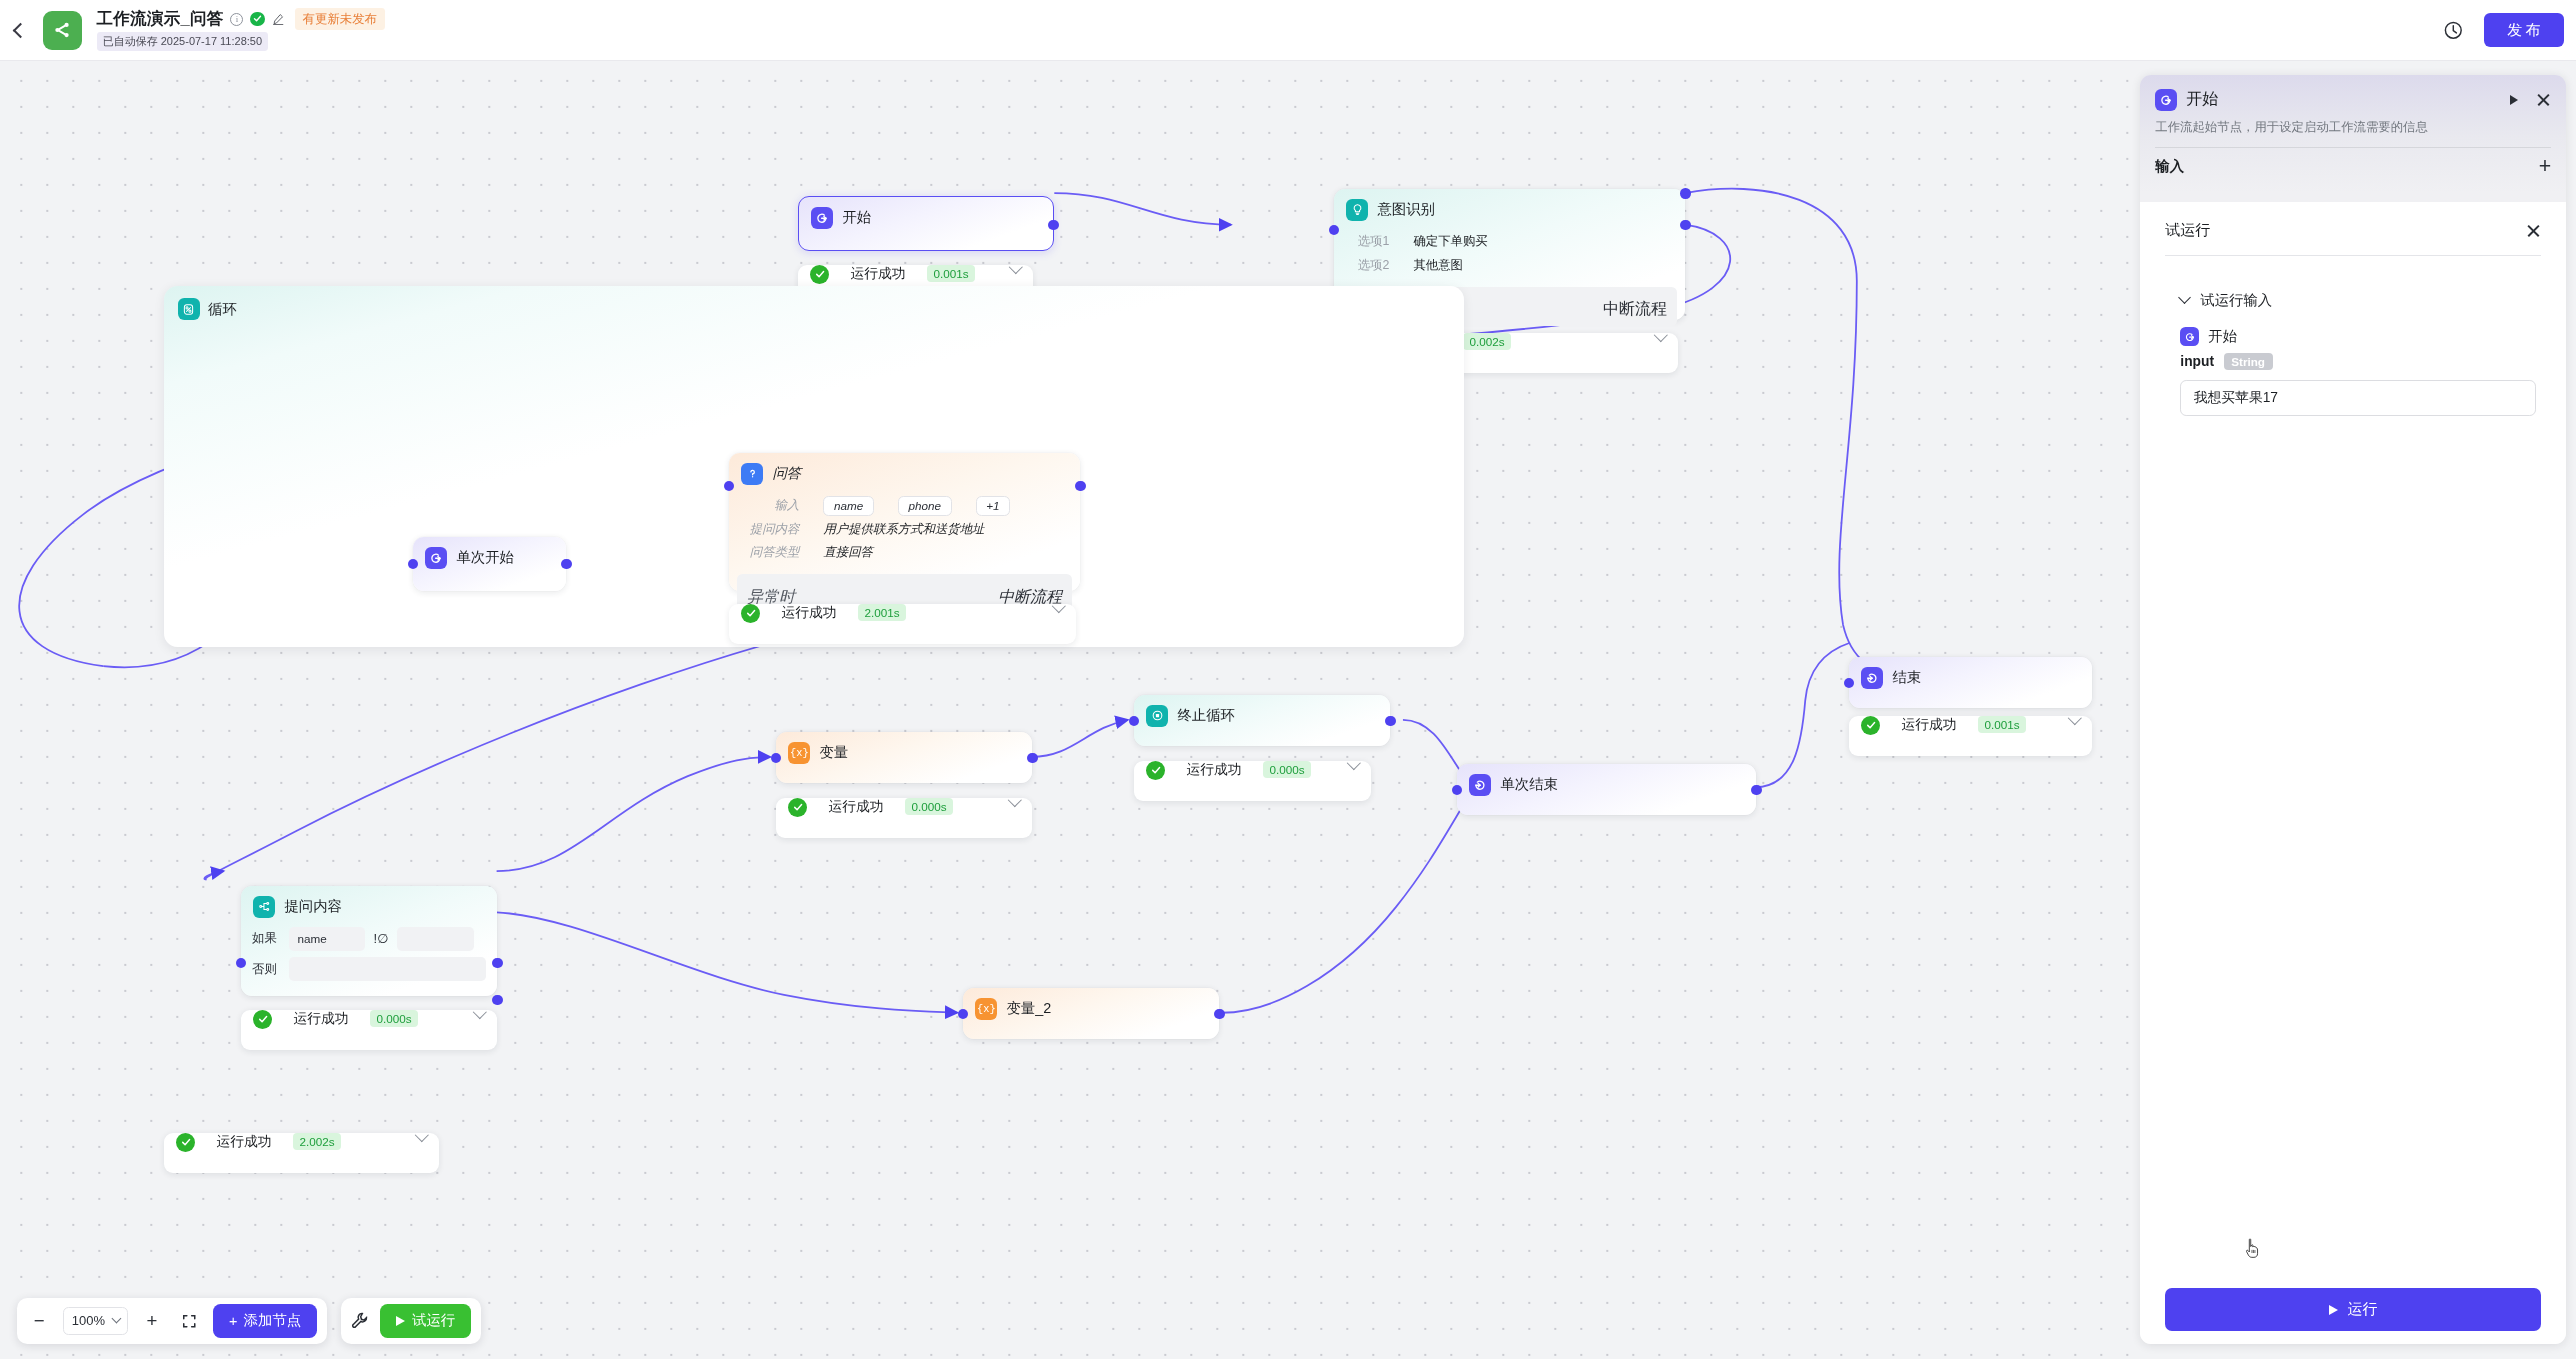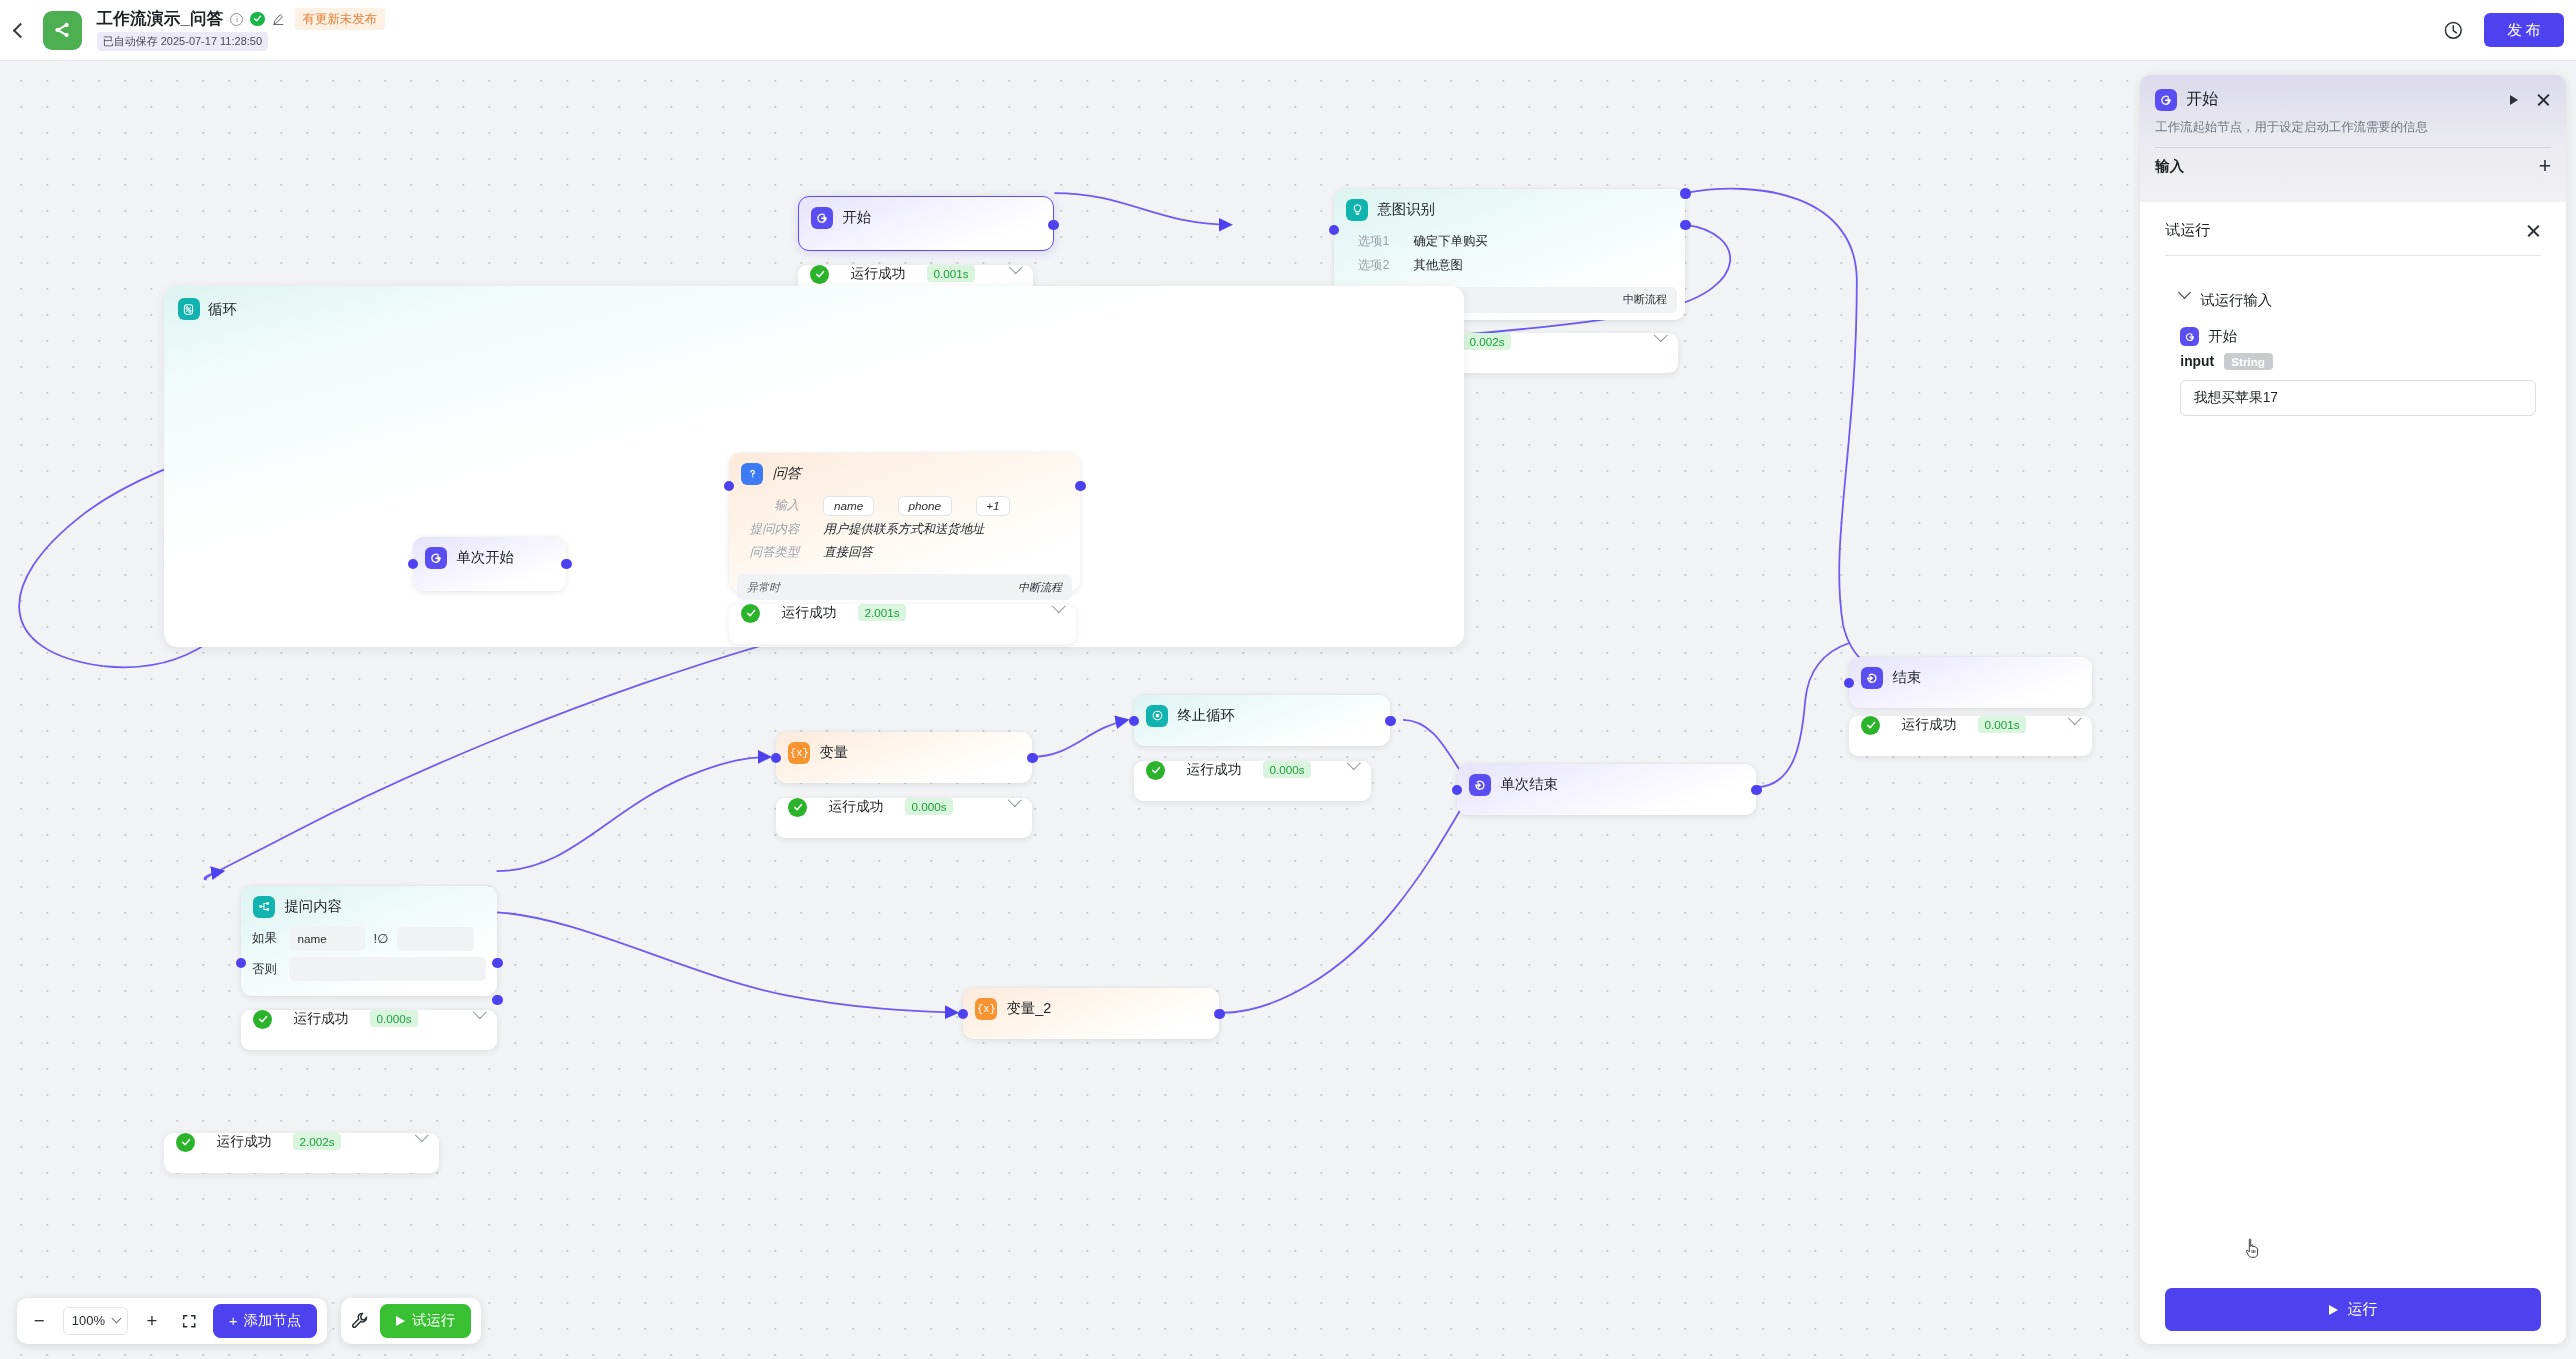"中断流程" .err-bar span { font-size: 11px -> 16px; margin-top: none -> 7px }
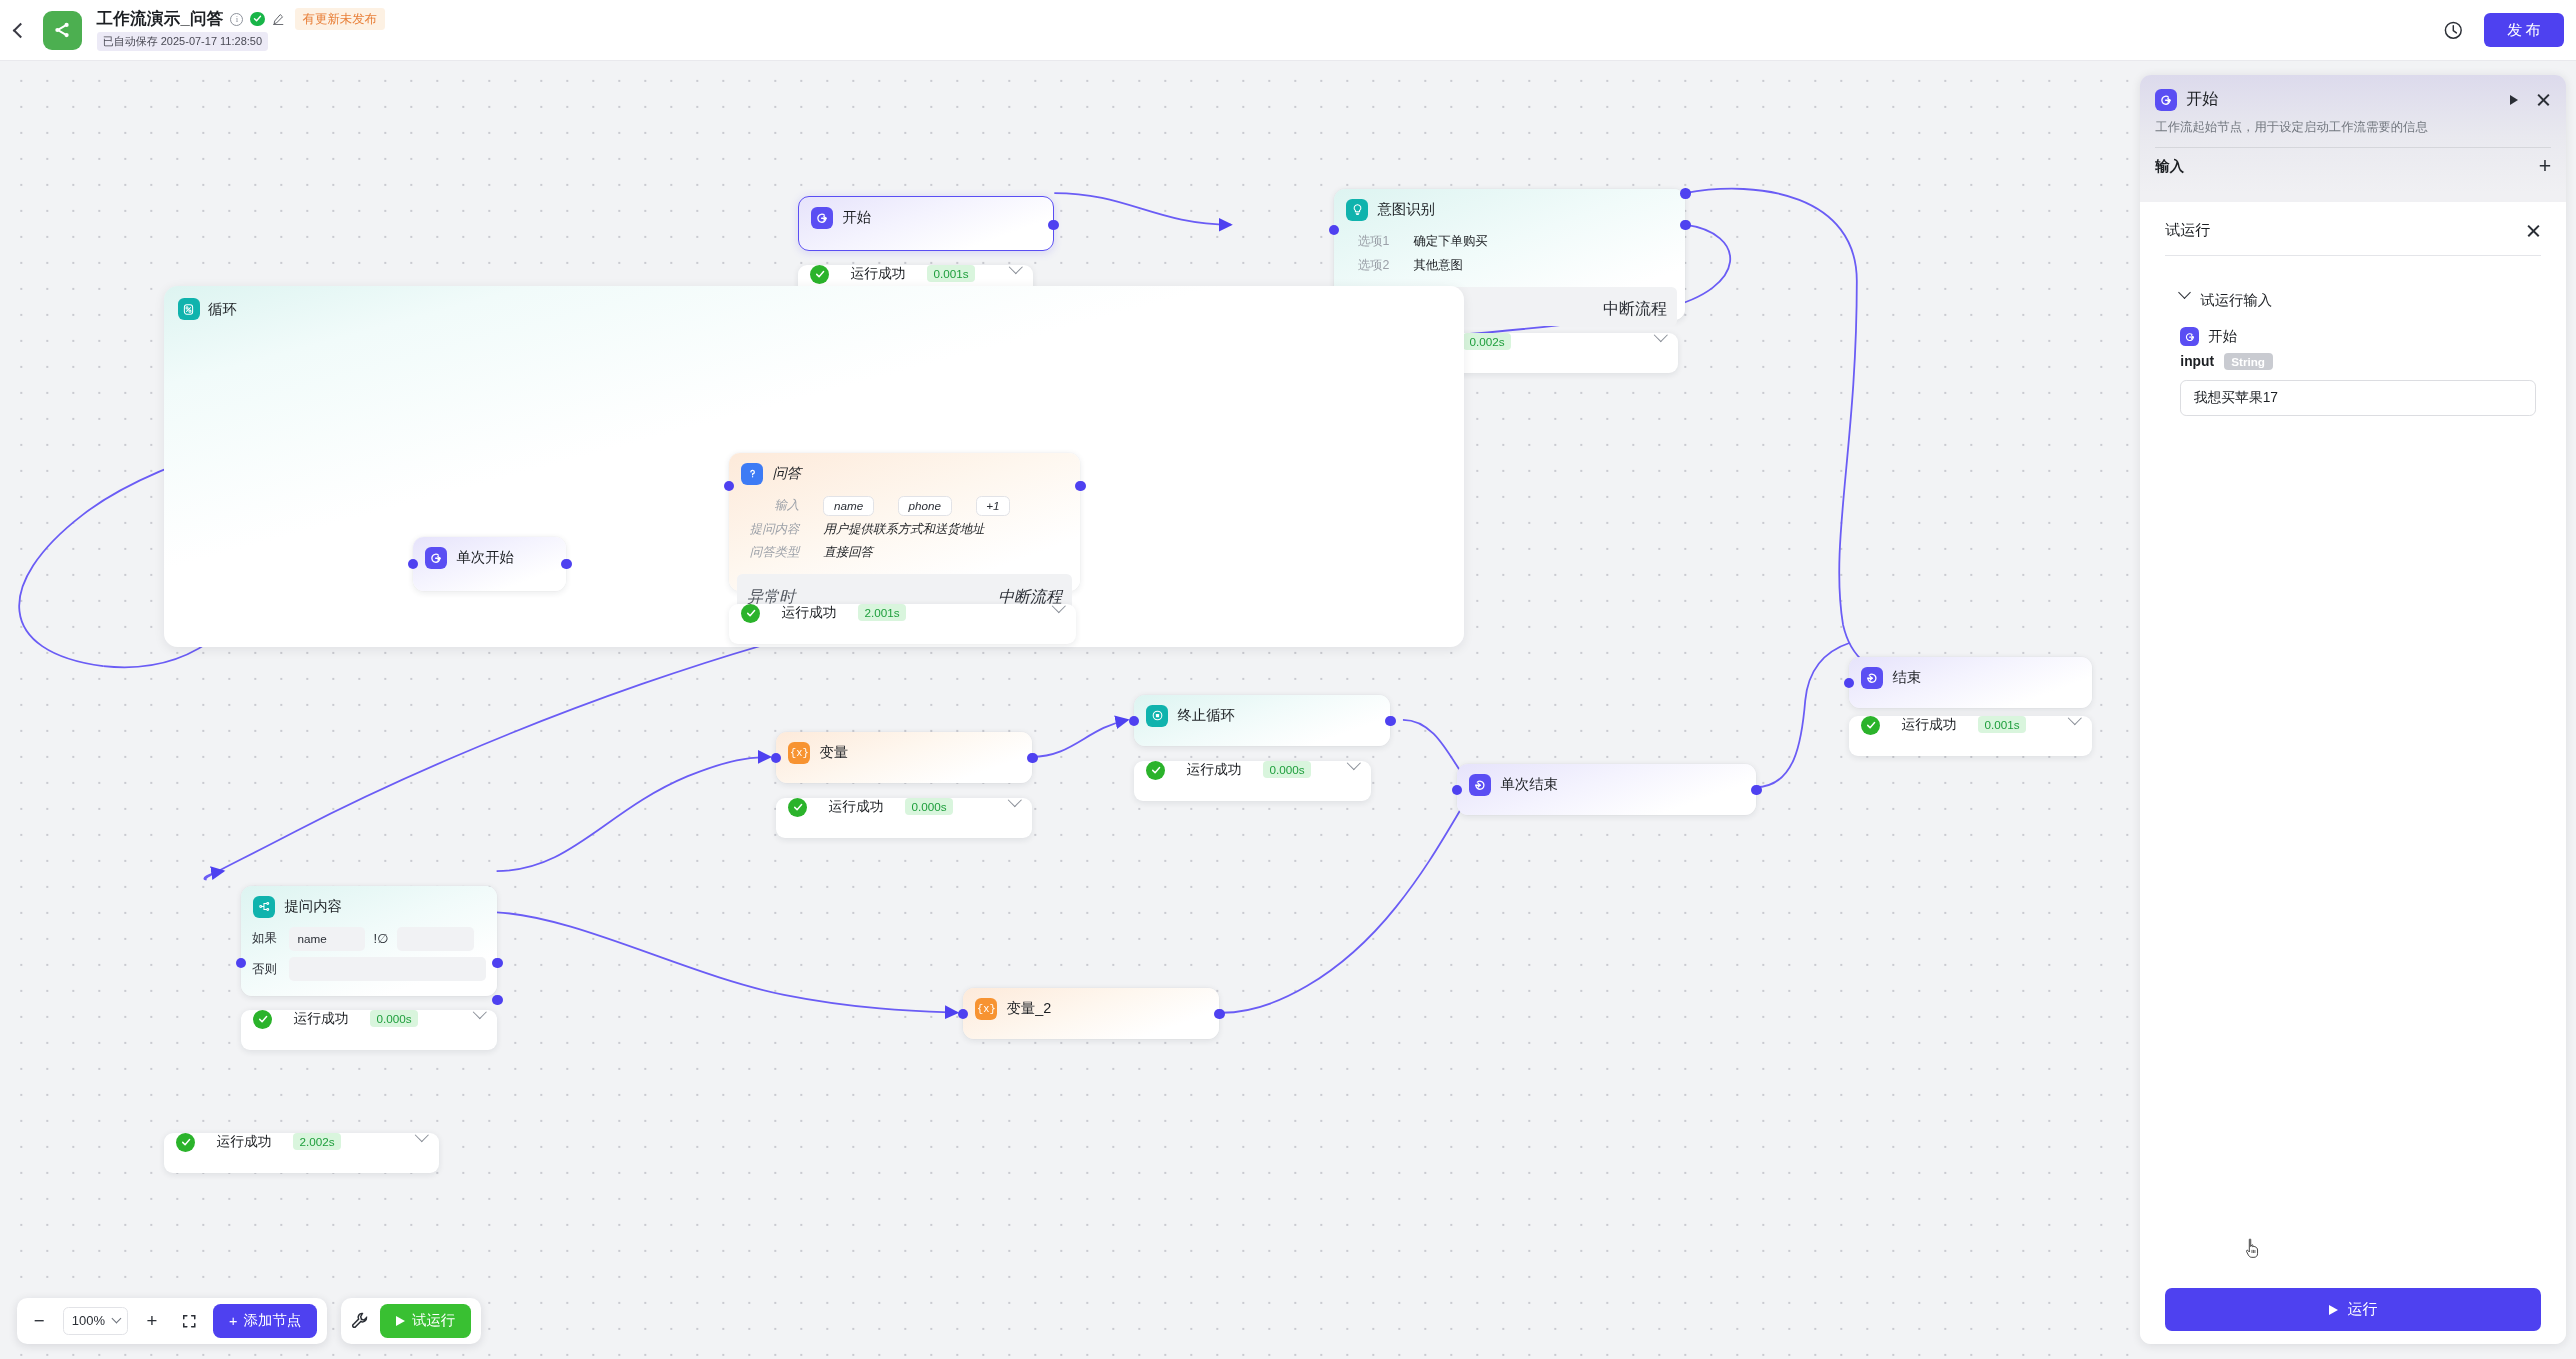"试运行输入" .tryrun-sec { align-items: flex-start -> center }
